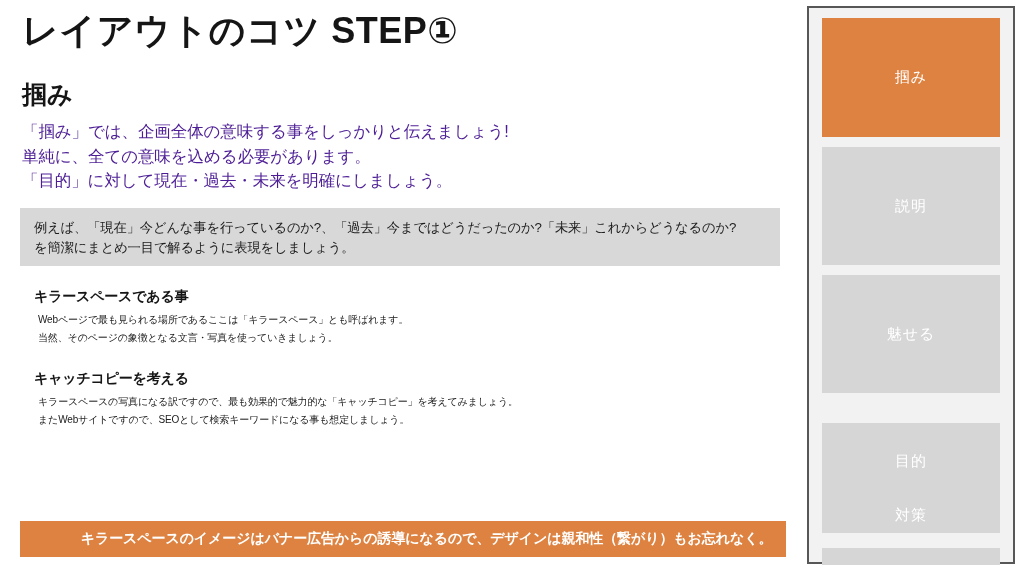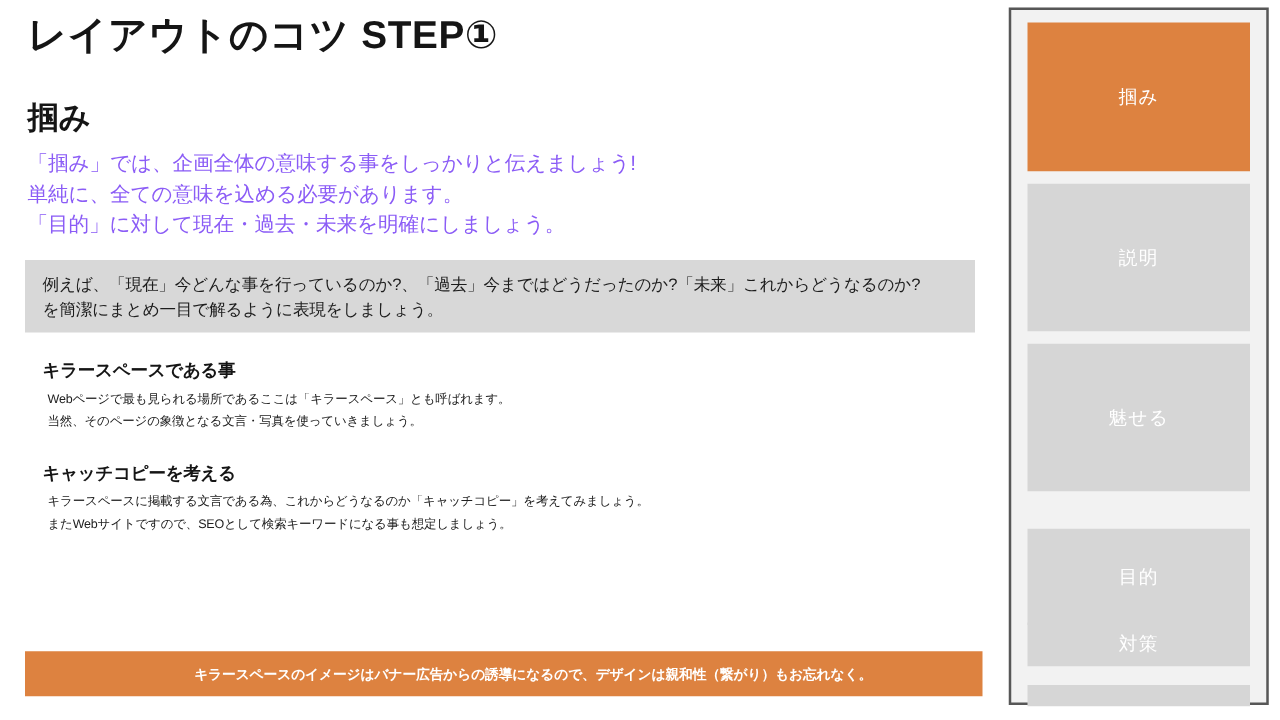"レイアウトのコツ STEP①" .slide-title { font-size: 31px -> 36px }
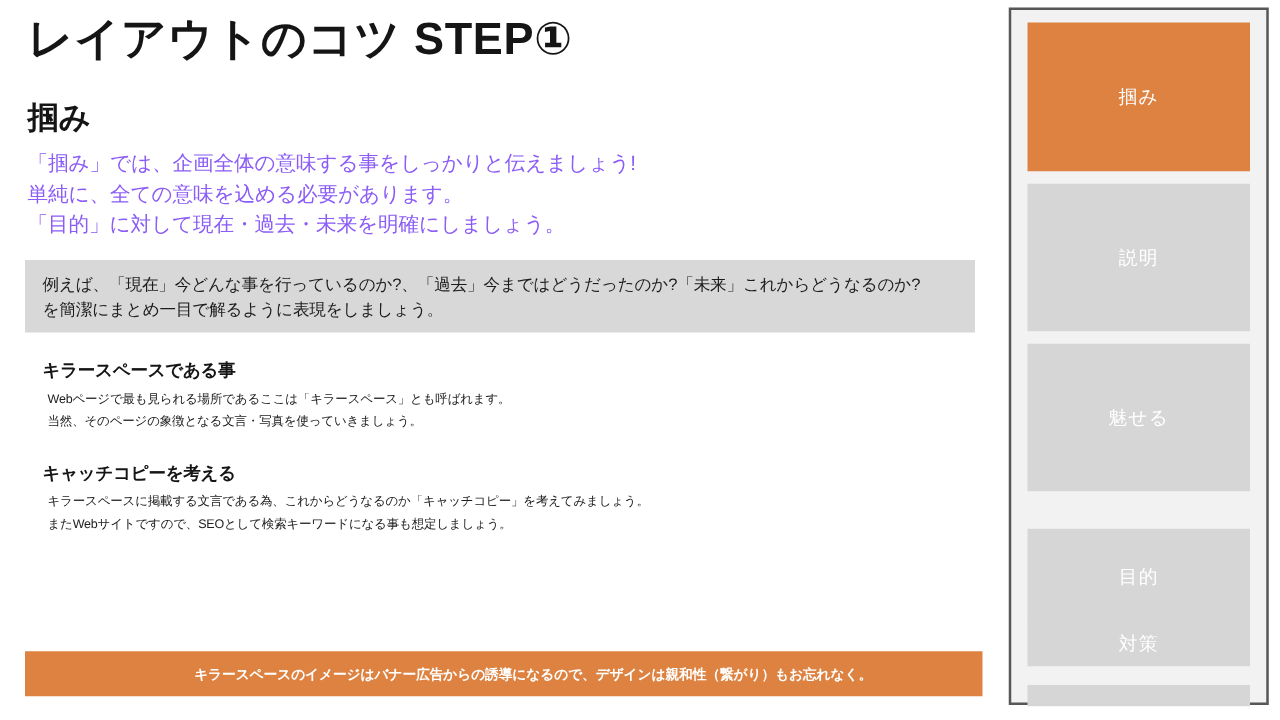"「掴み」では、企画全体の意味する事をしっかりと伝えましょう!" .lead-block { color: #8b5cf6 -> #4c1d95 }
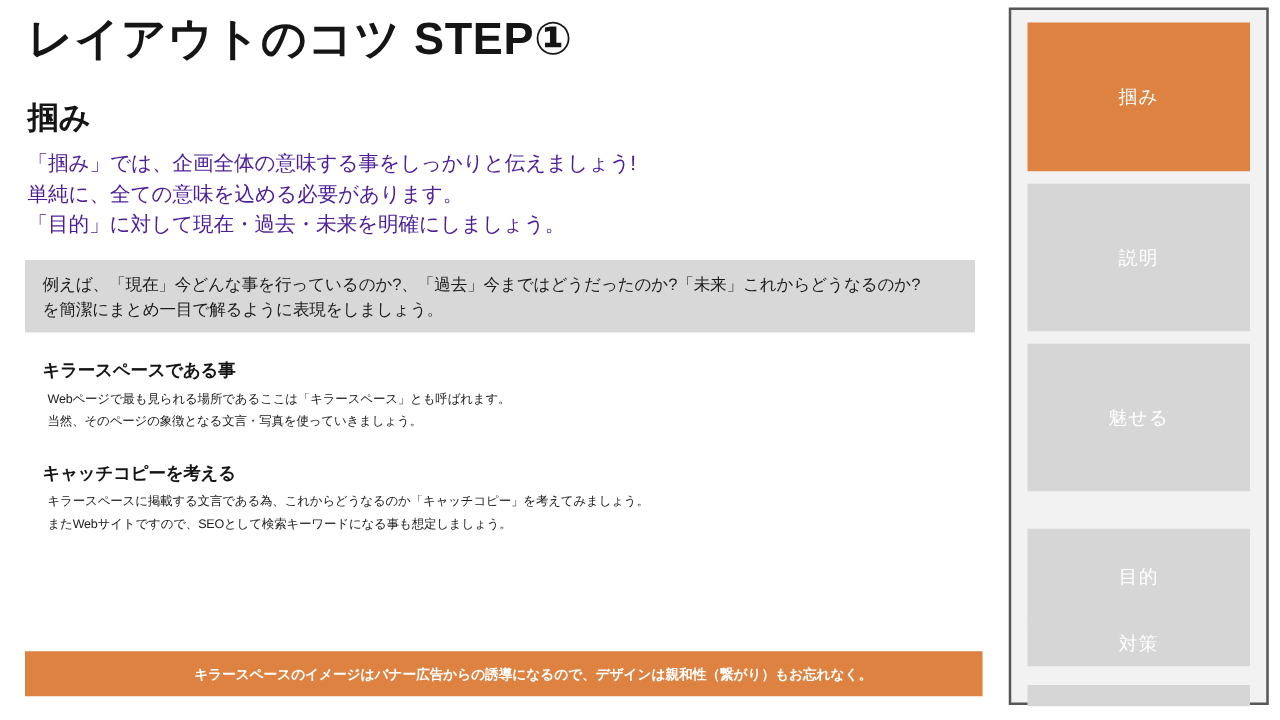"キラースペースに掲載する文言である為、これからどうなるのか「キャッチコピー」を考" span.ln { text: に掲載する文言である為、これからどうなるのか -> の写真になる訳ですので、最も効果的で魅力的な }
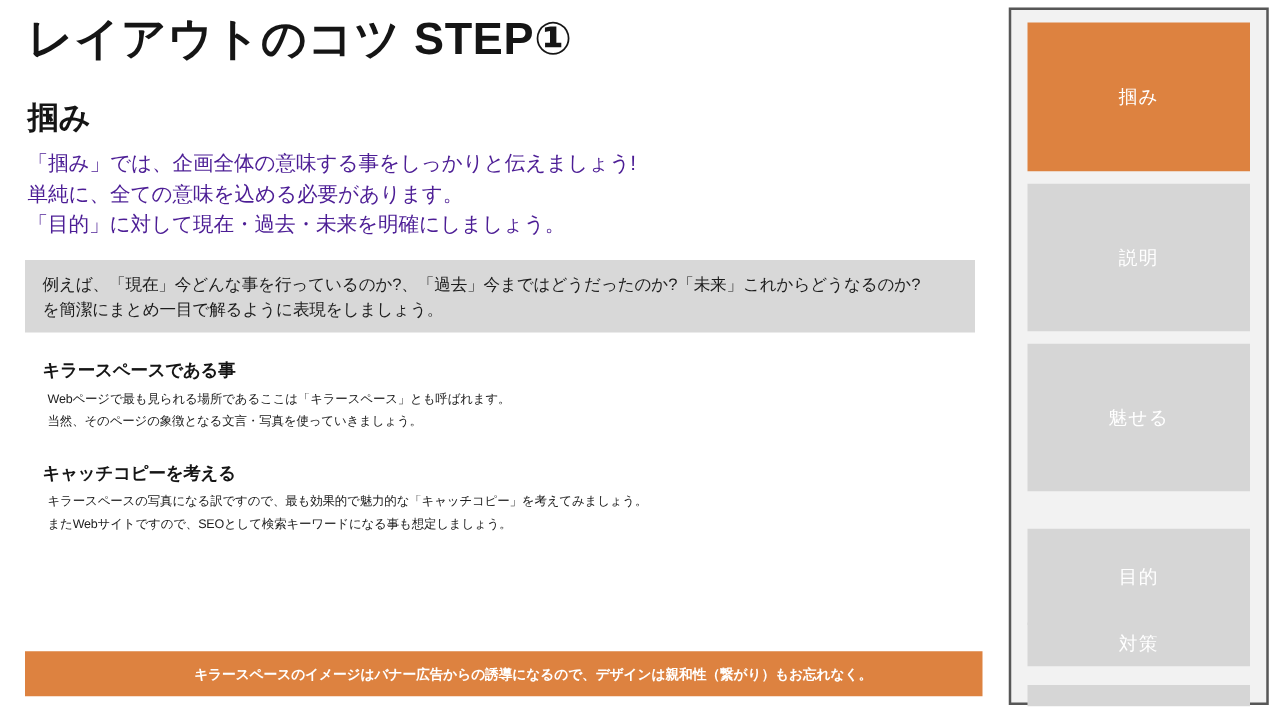"キラースペースのイメージはバナー広告からの誘導になるので、デザインは親和性（繋が" .banner-text { font-size: 11px -> 14px }
